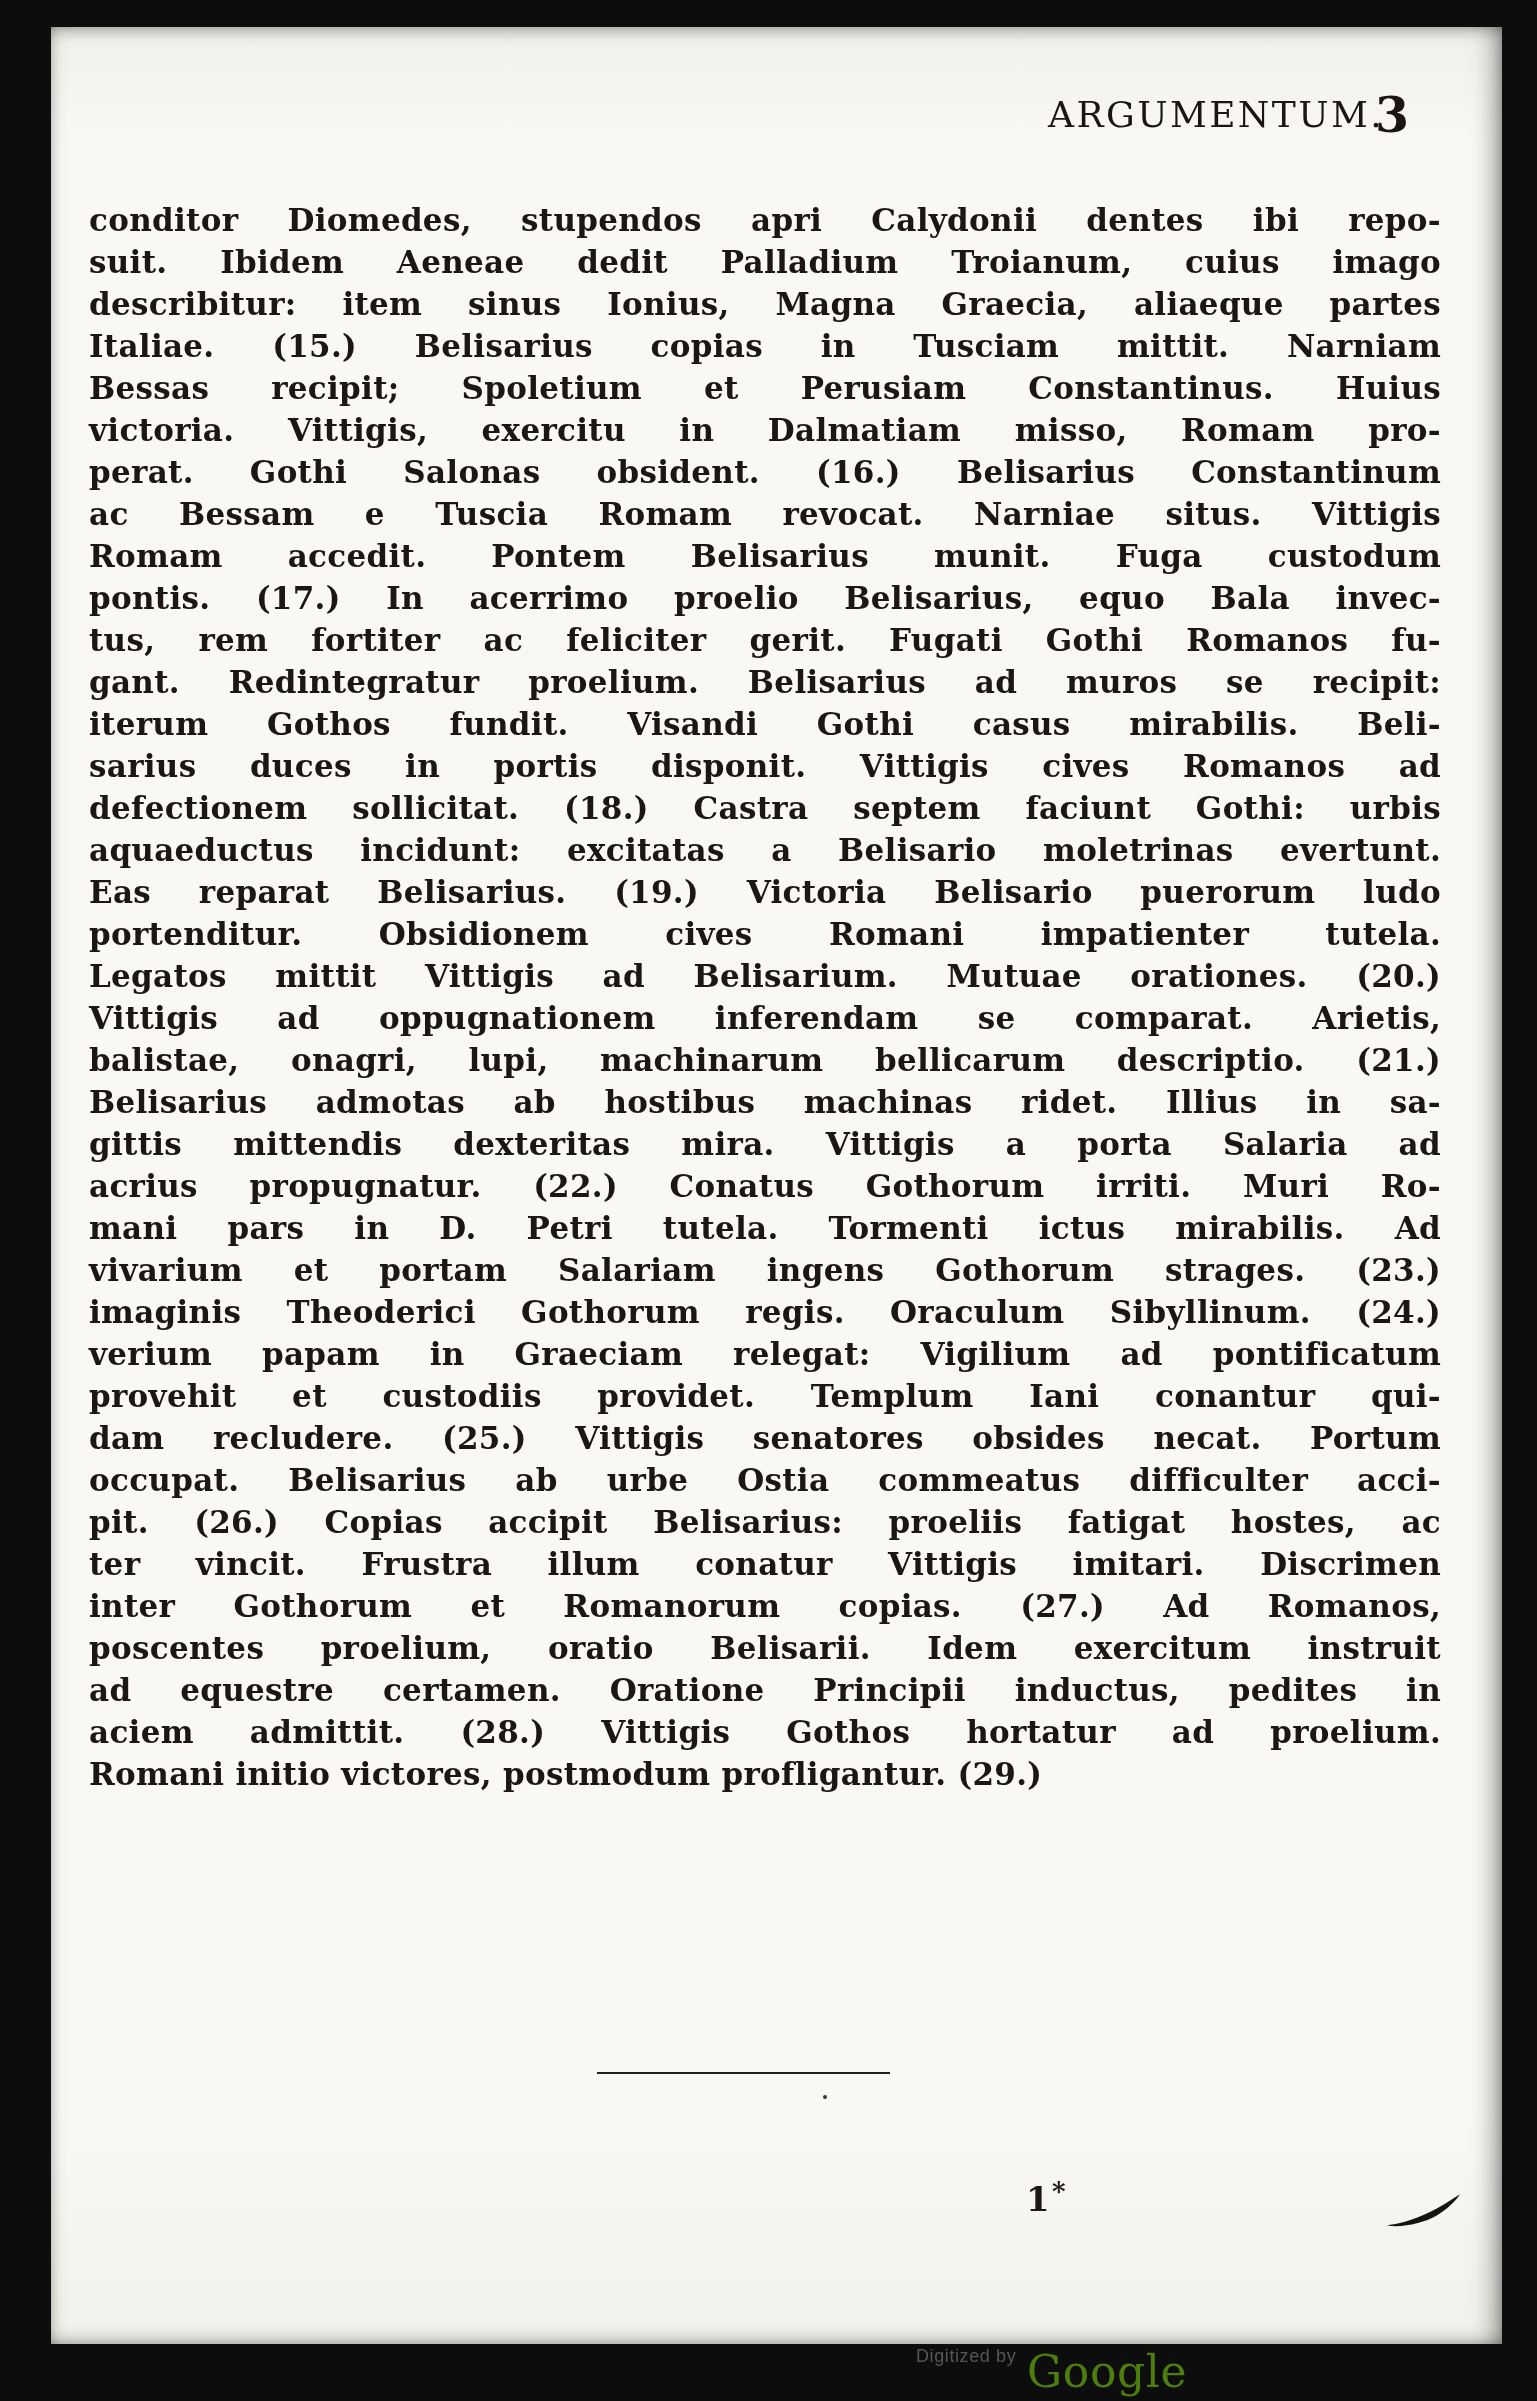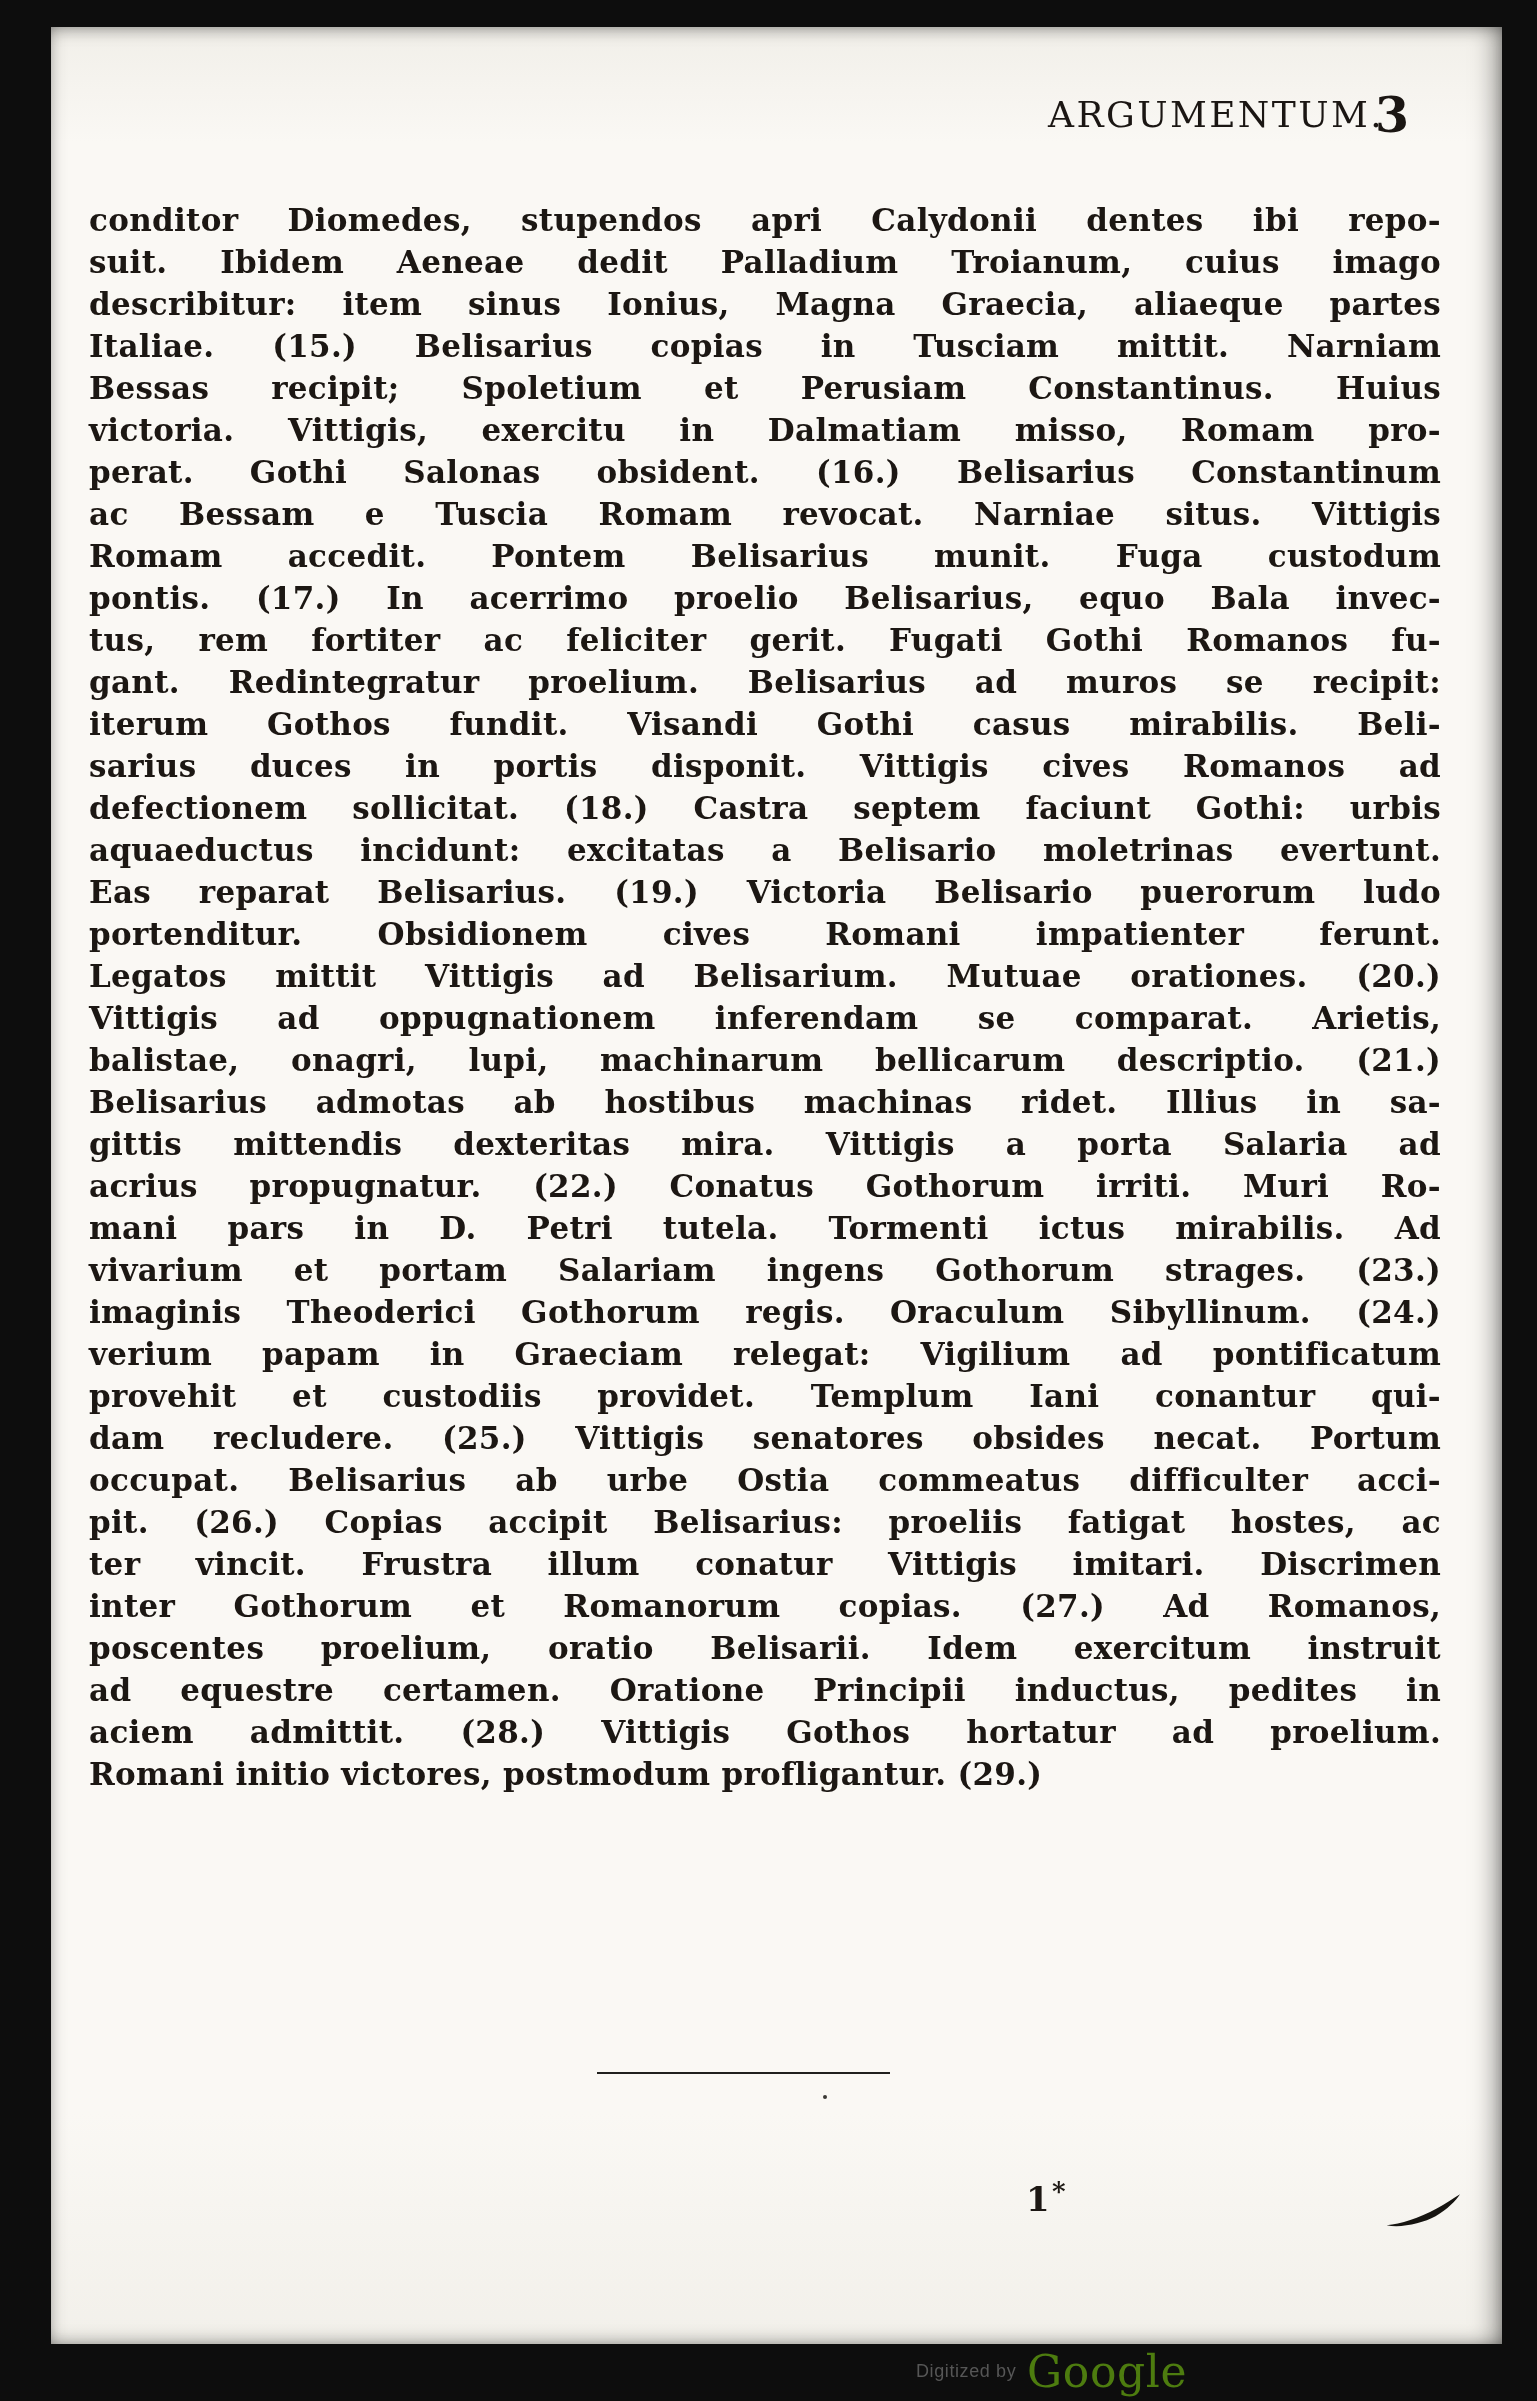"portenditur. Obsidionem cives Romani" div.text-line { text: ferunt -> tutela }
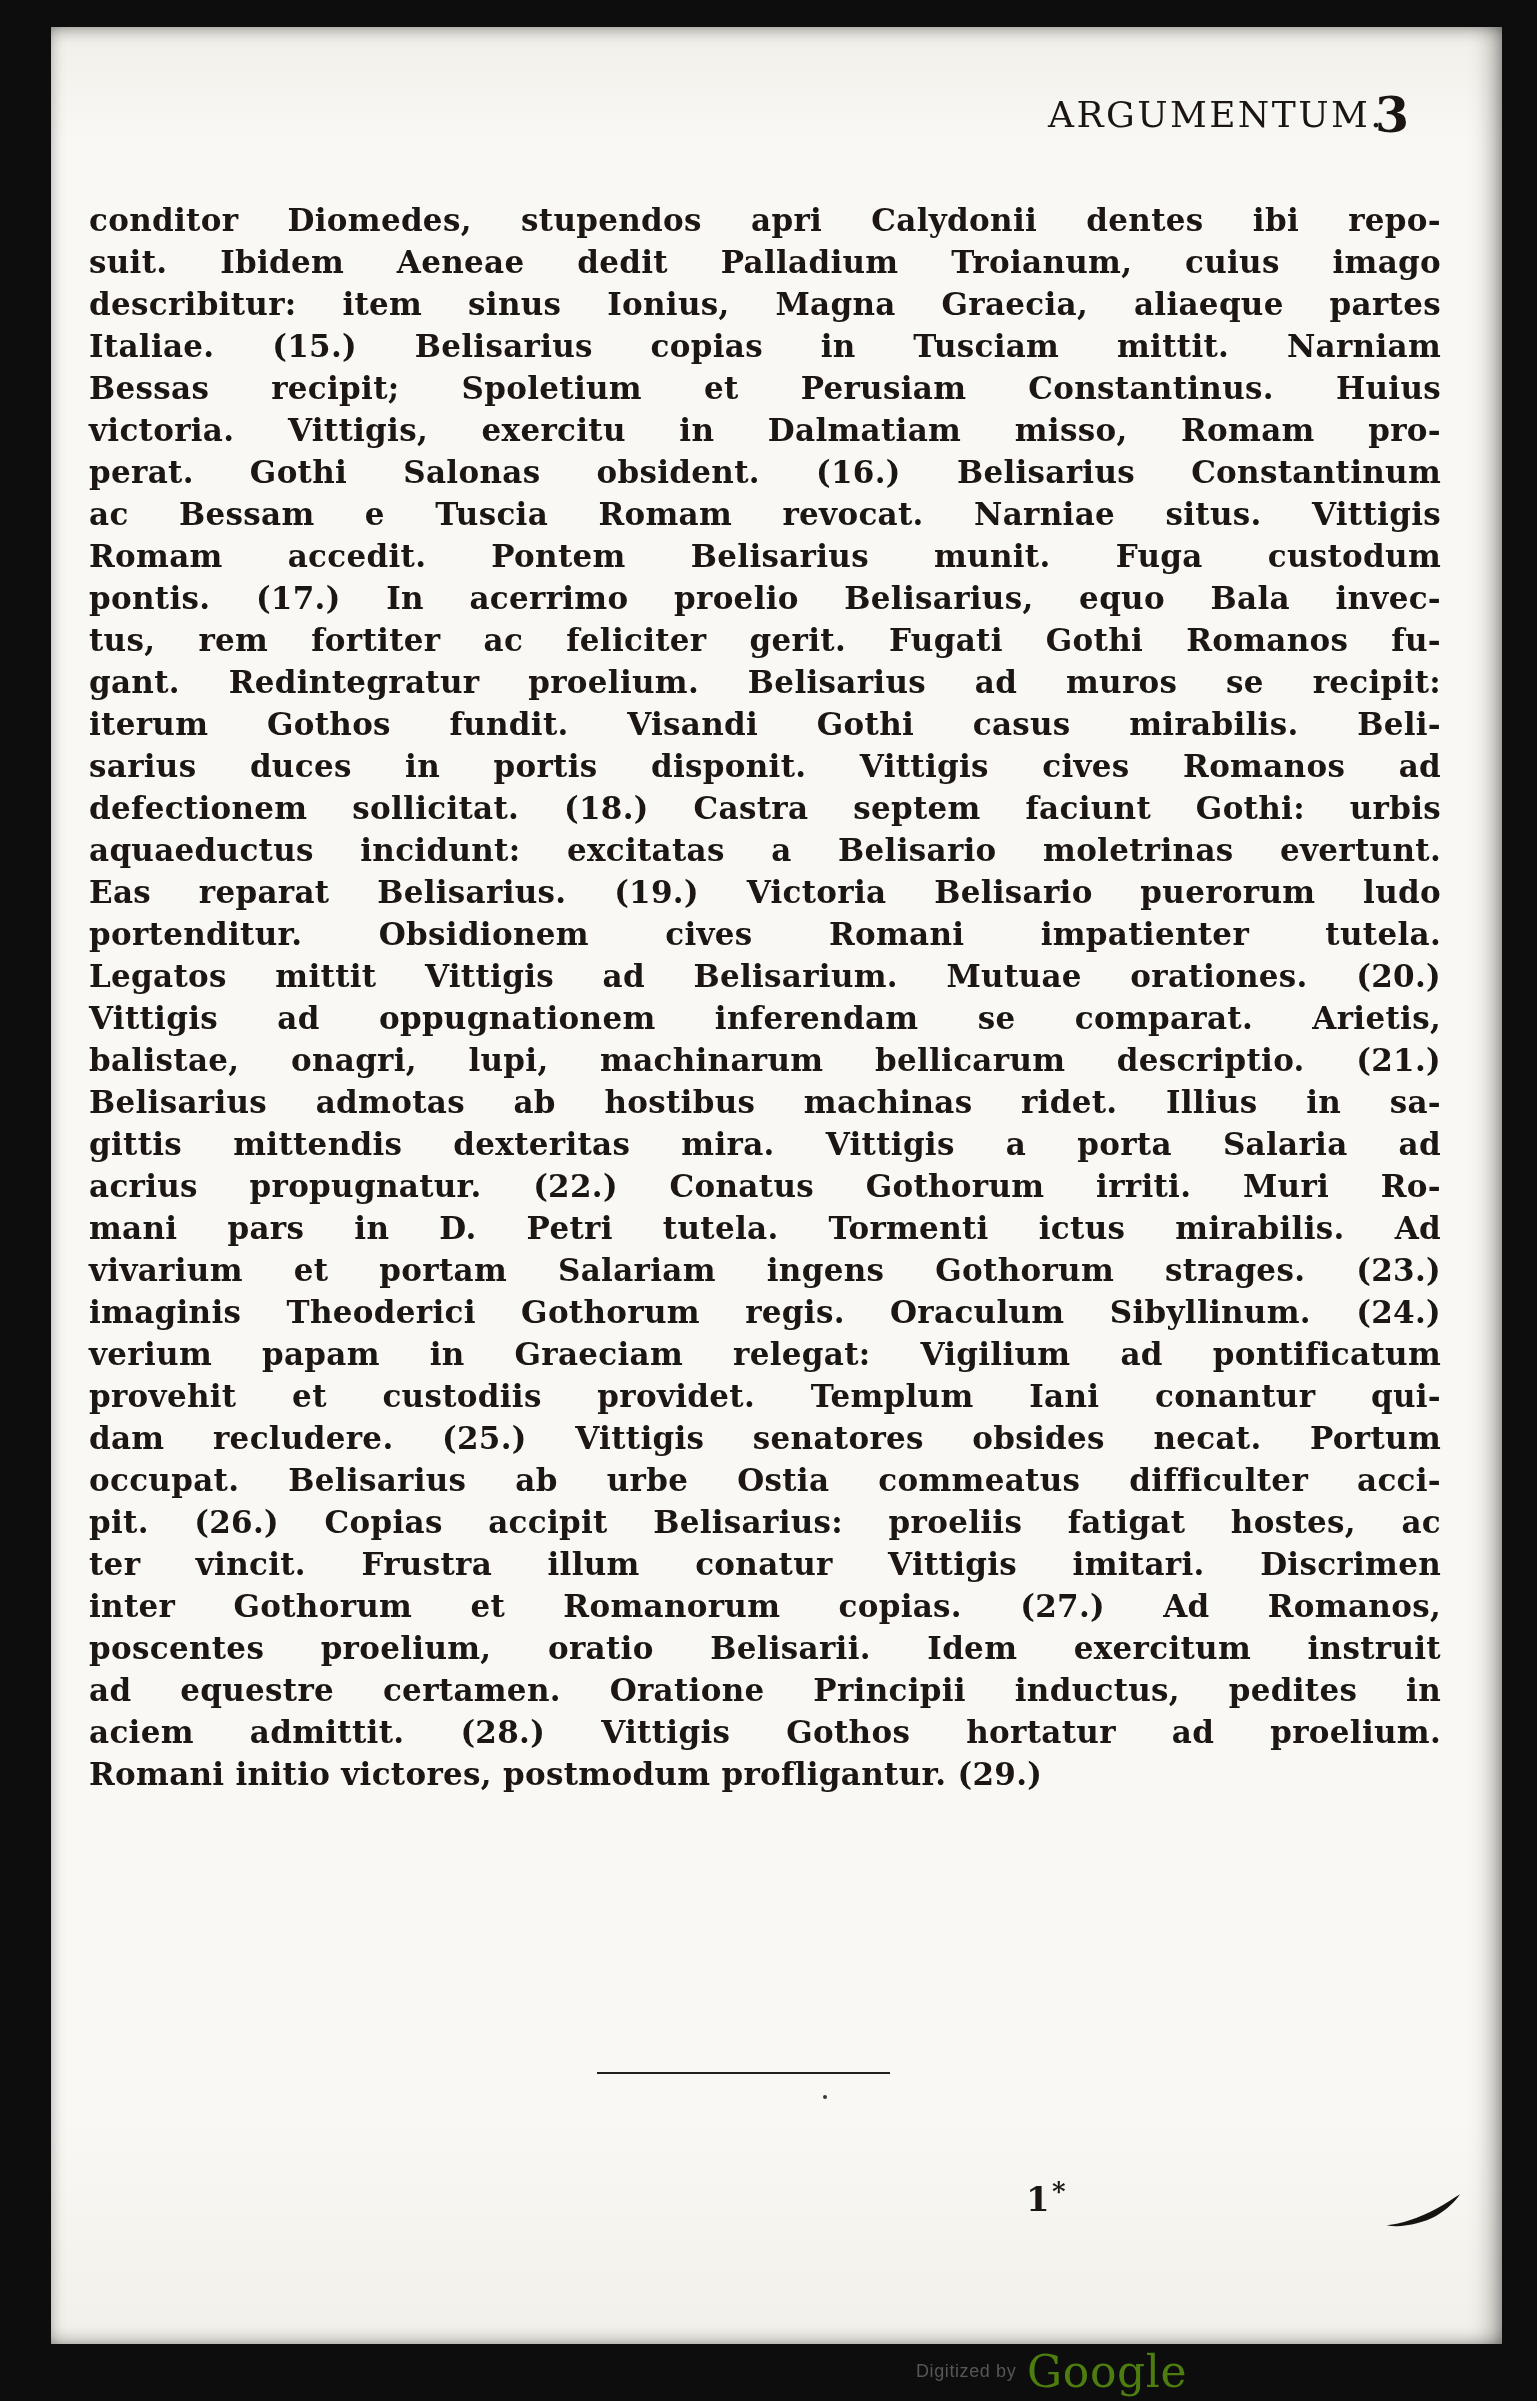"Digitized by" .watermark { align-items: center -> flex-start }
